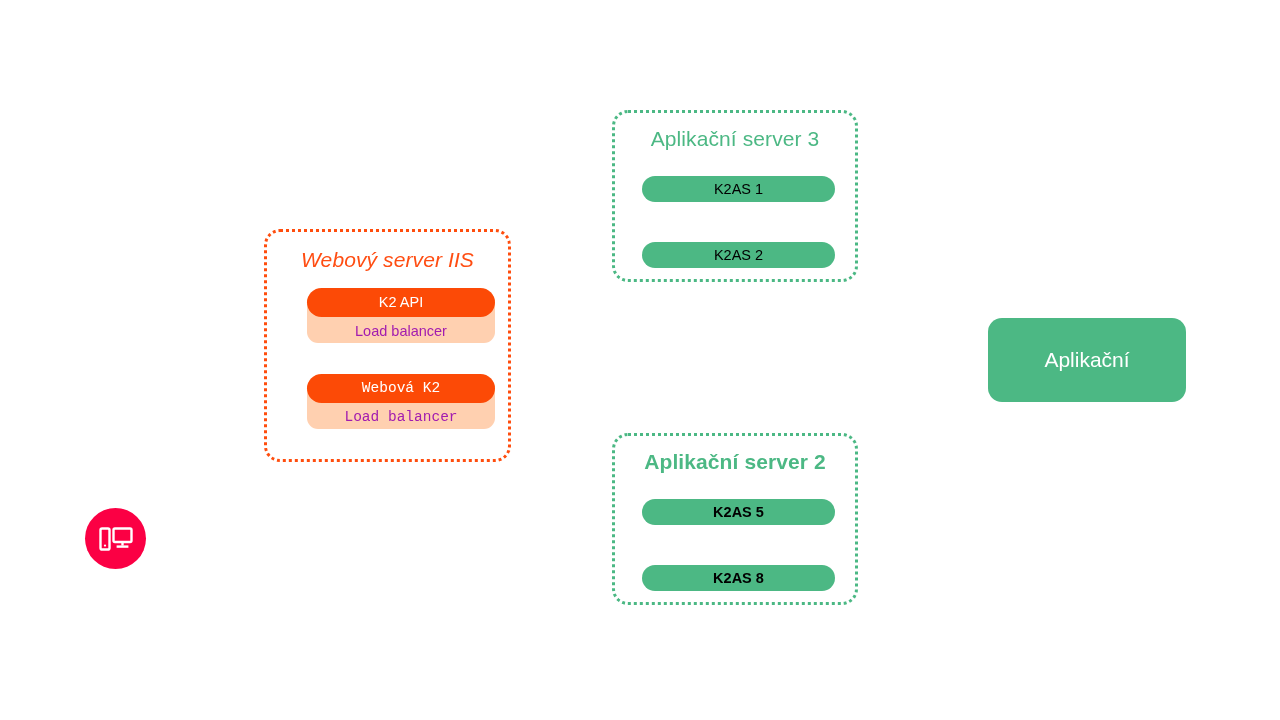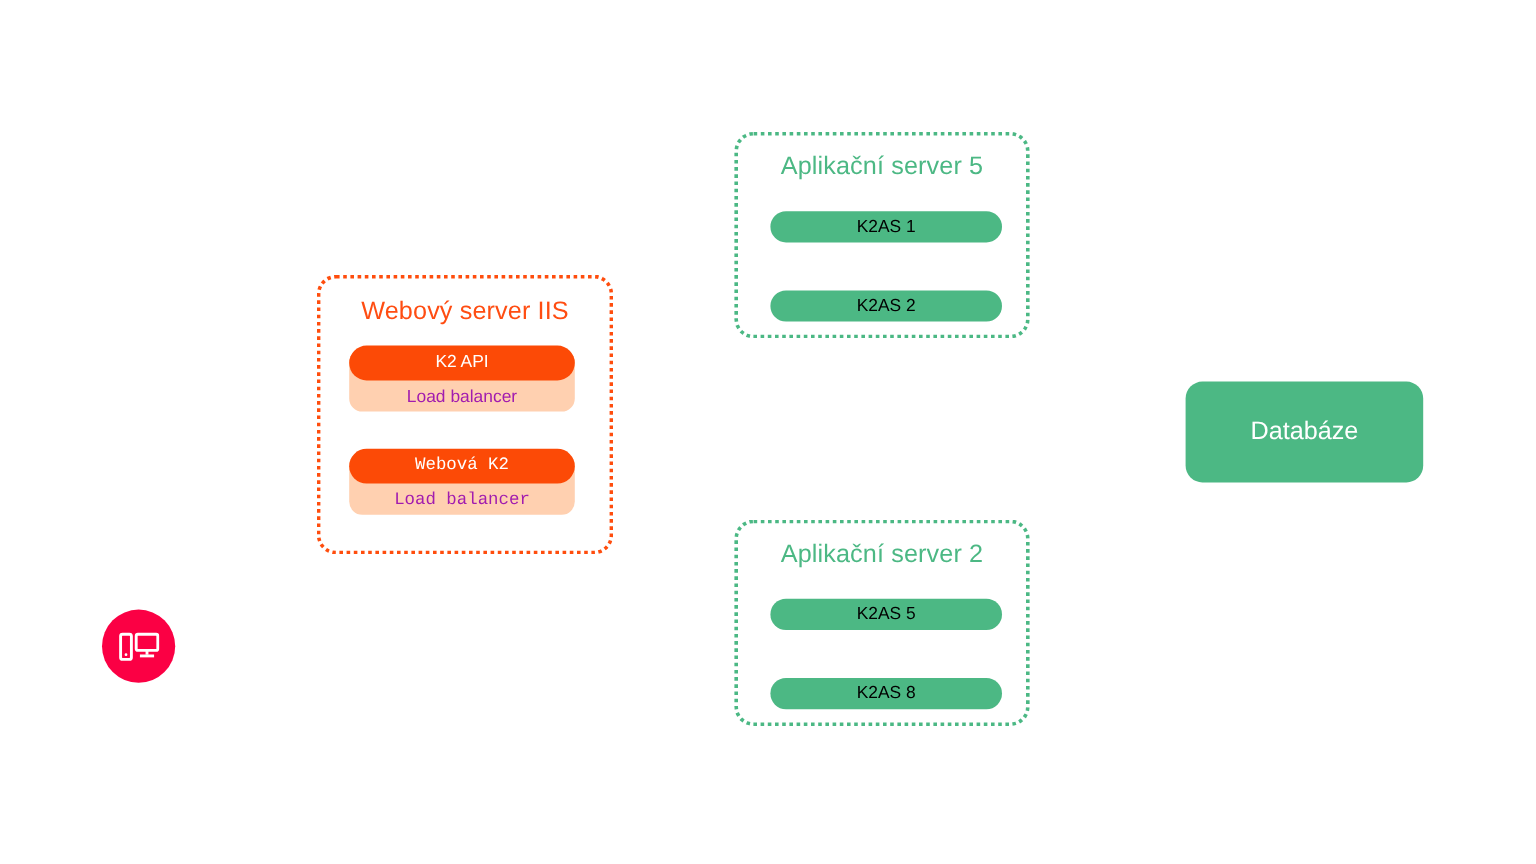"Aplikační server 5" div.group-title { text: 5 -> 3 }
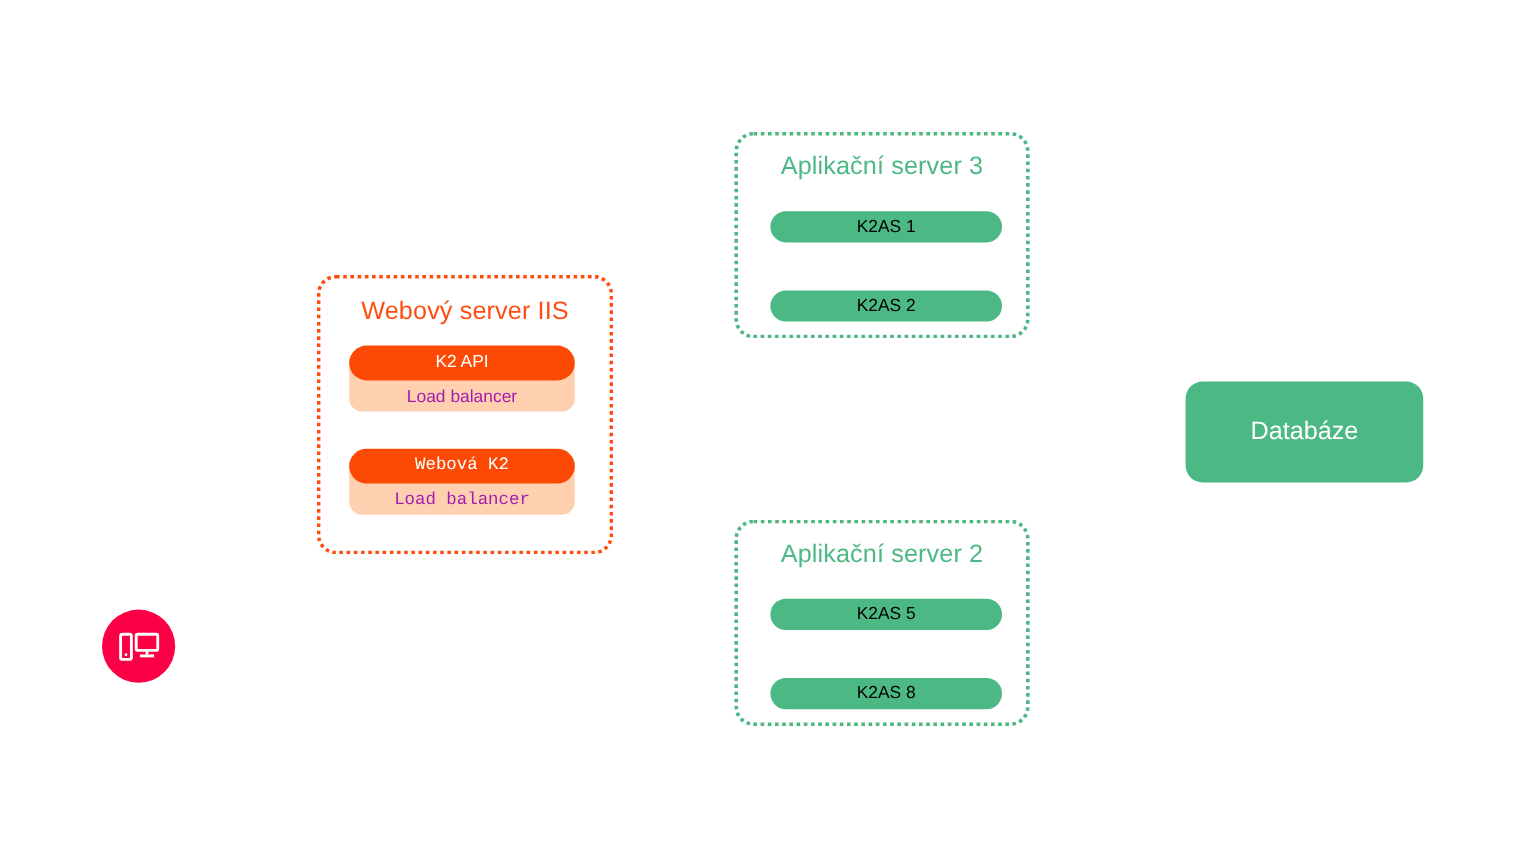"Webový server IIS" .group--web .group-title { font-style: none -> italic }
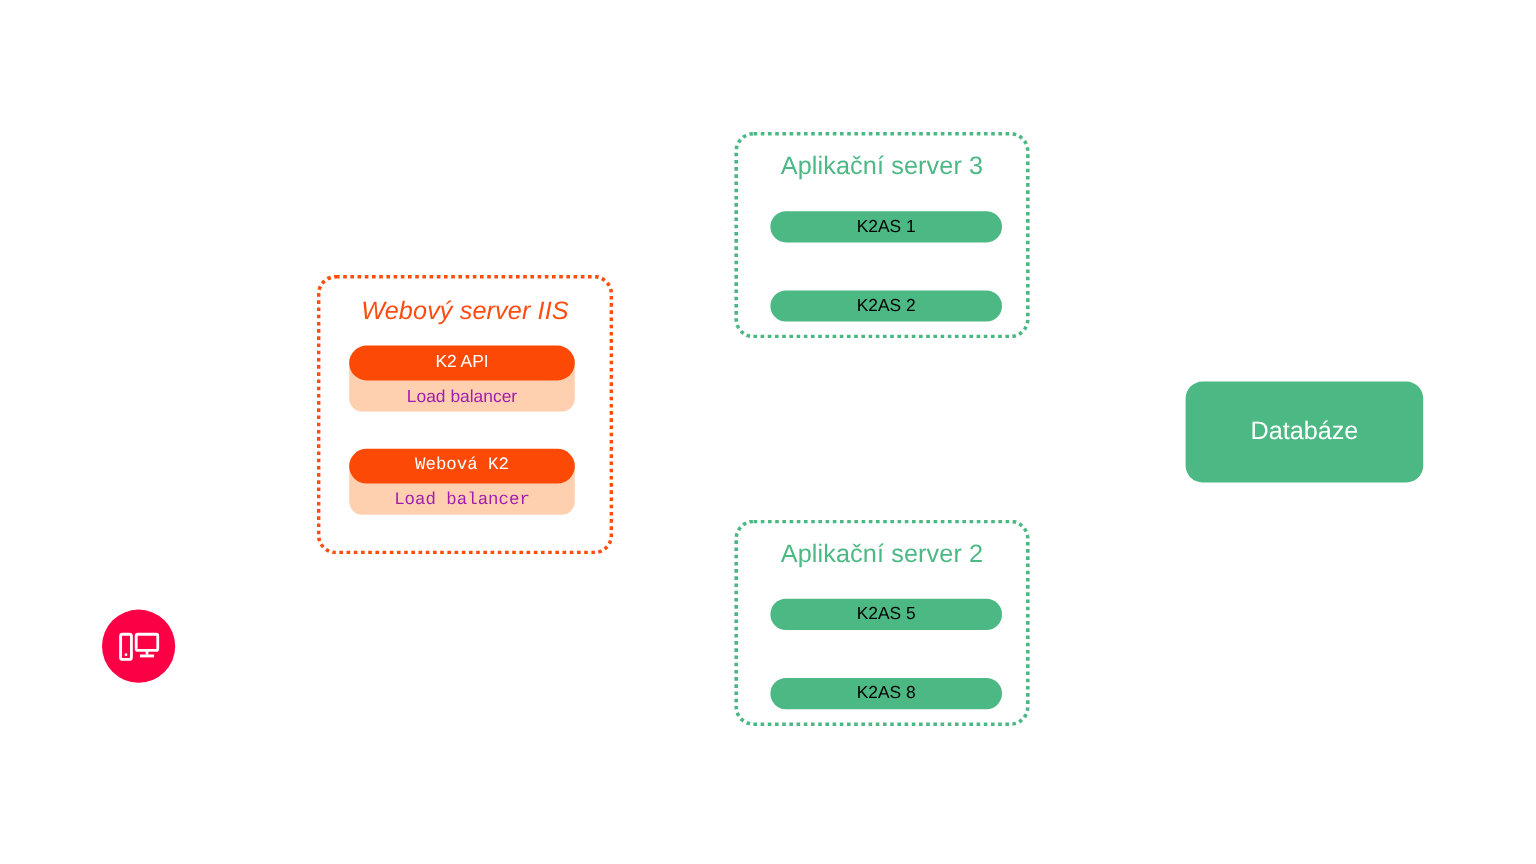"K2 API" .lb-unit { left: 24px -> 40px }
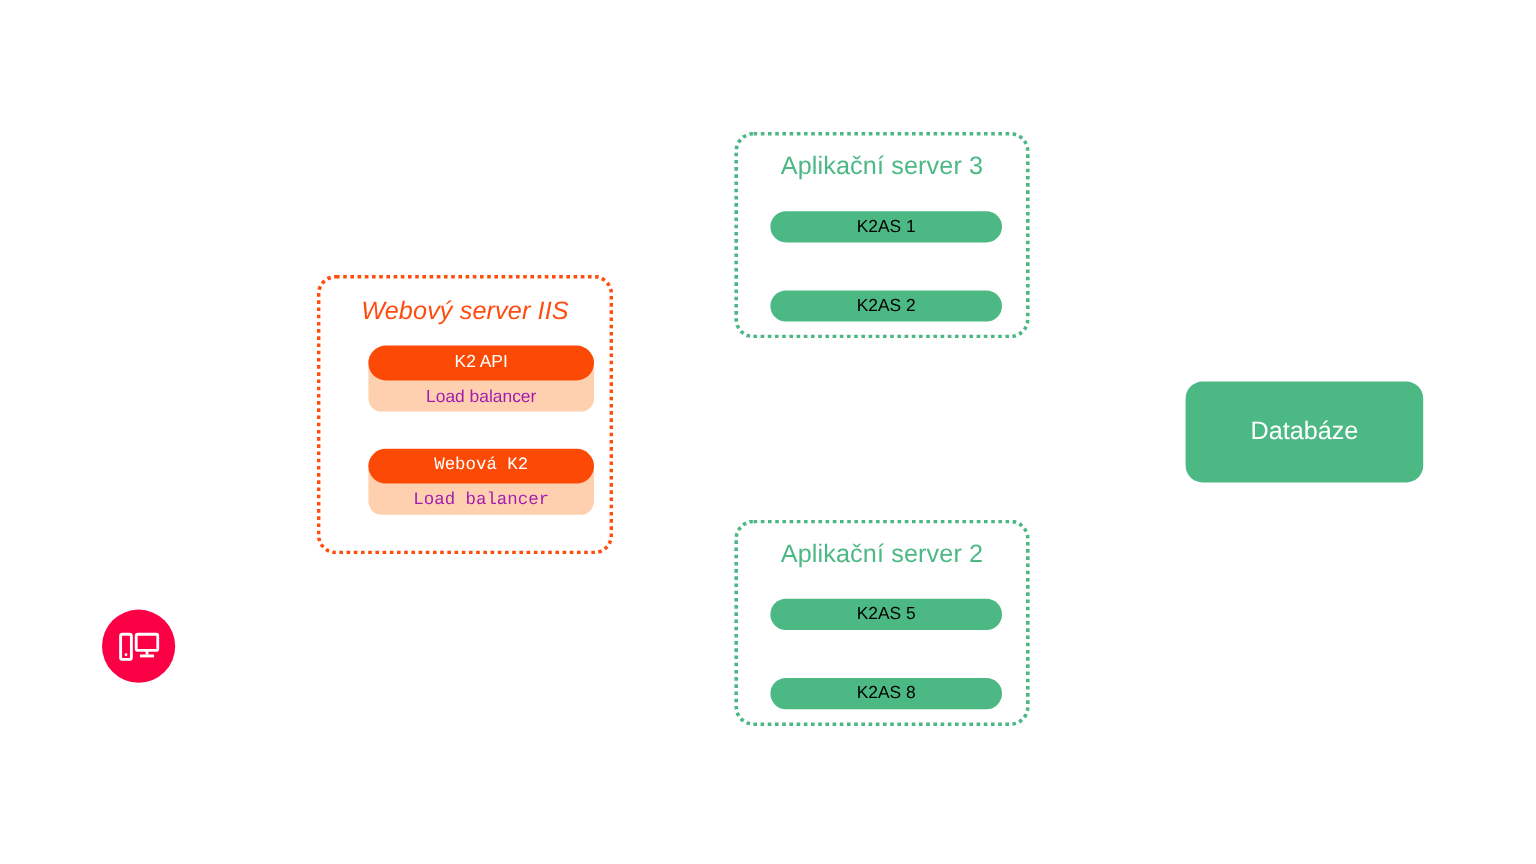"Databáze" div.database { text: Databáze -> Aplikační }
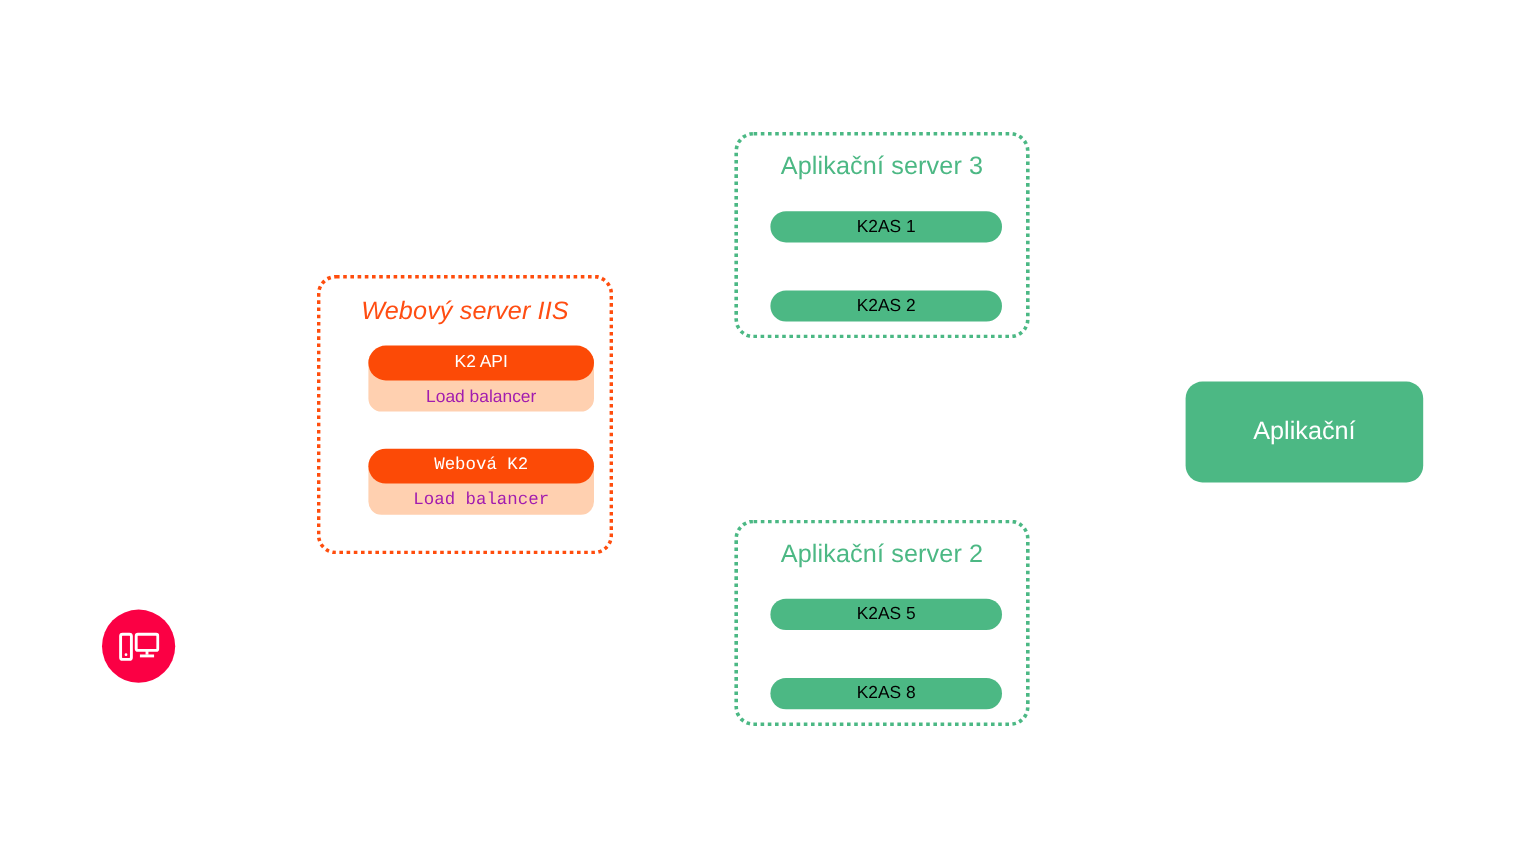"Aplikační server 2" .group--app2 { font-weight: none -> bold }
